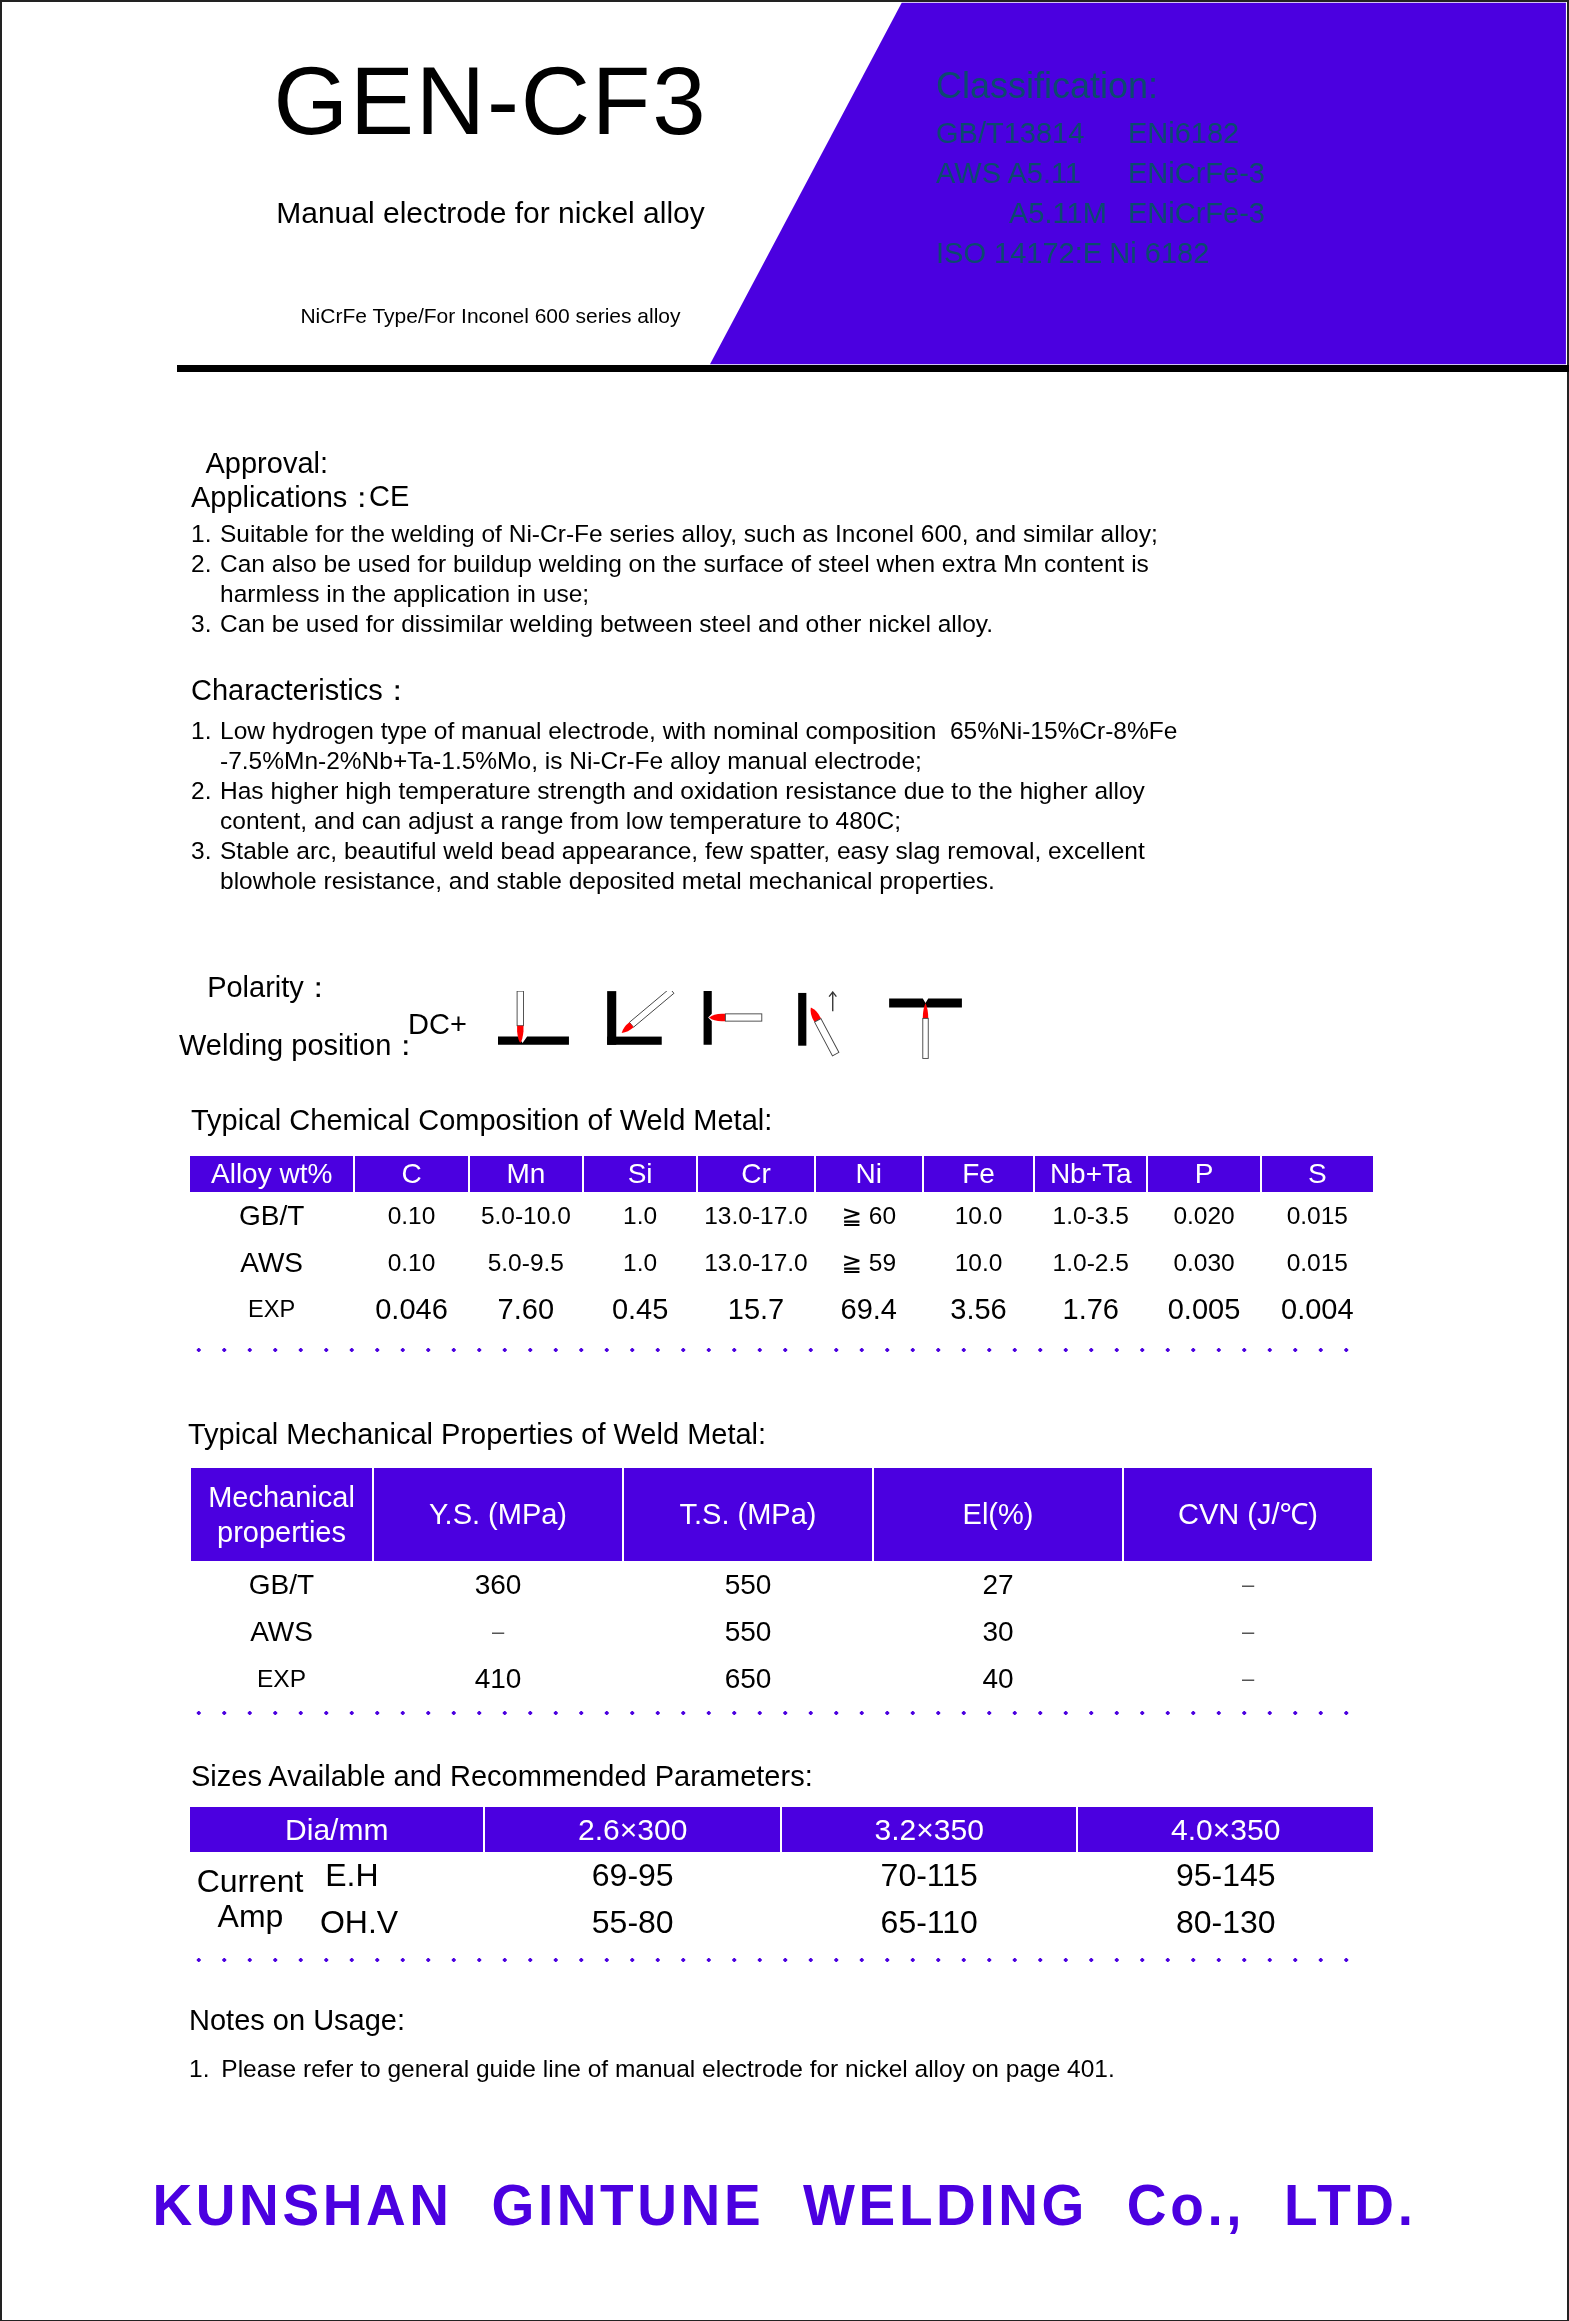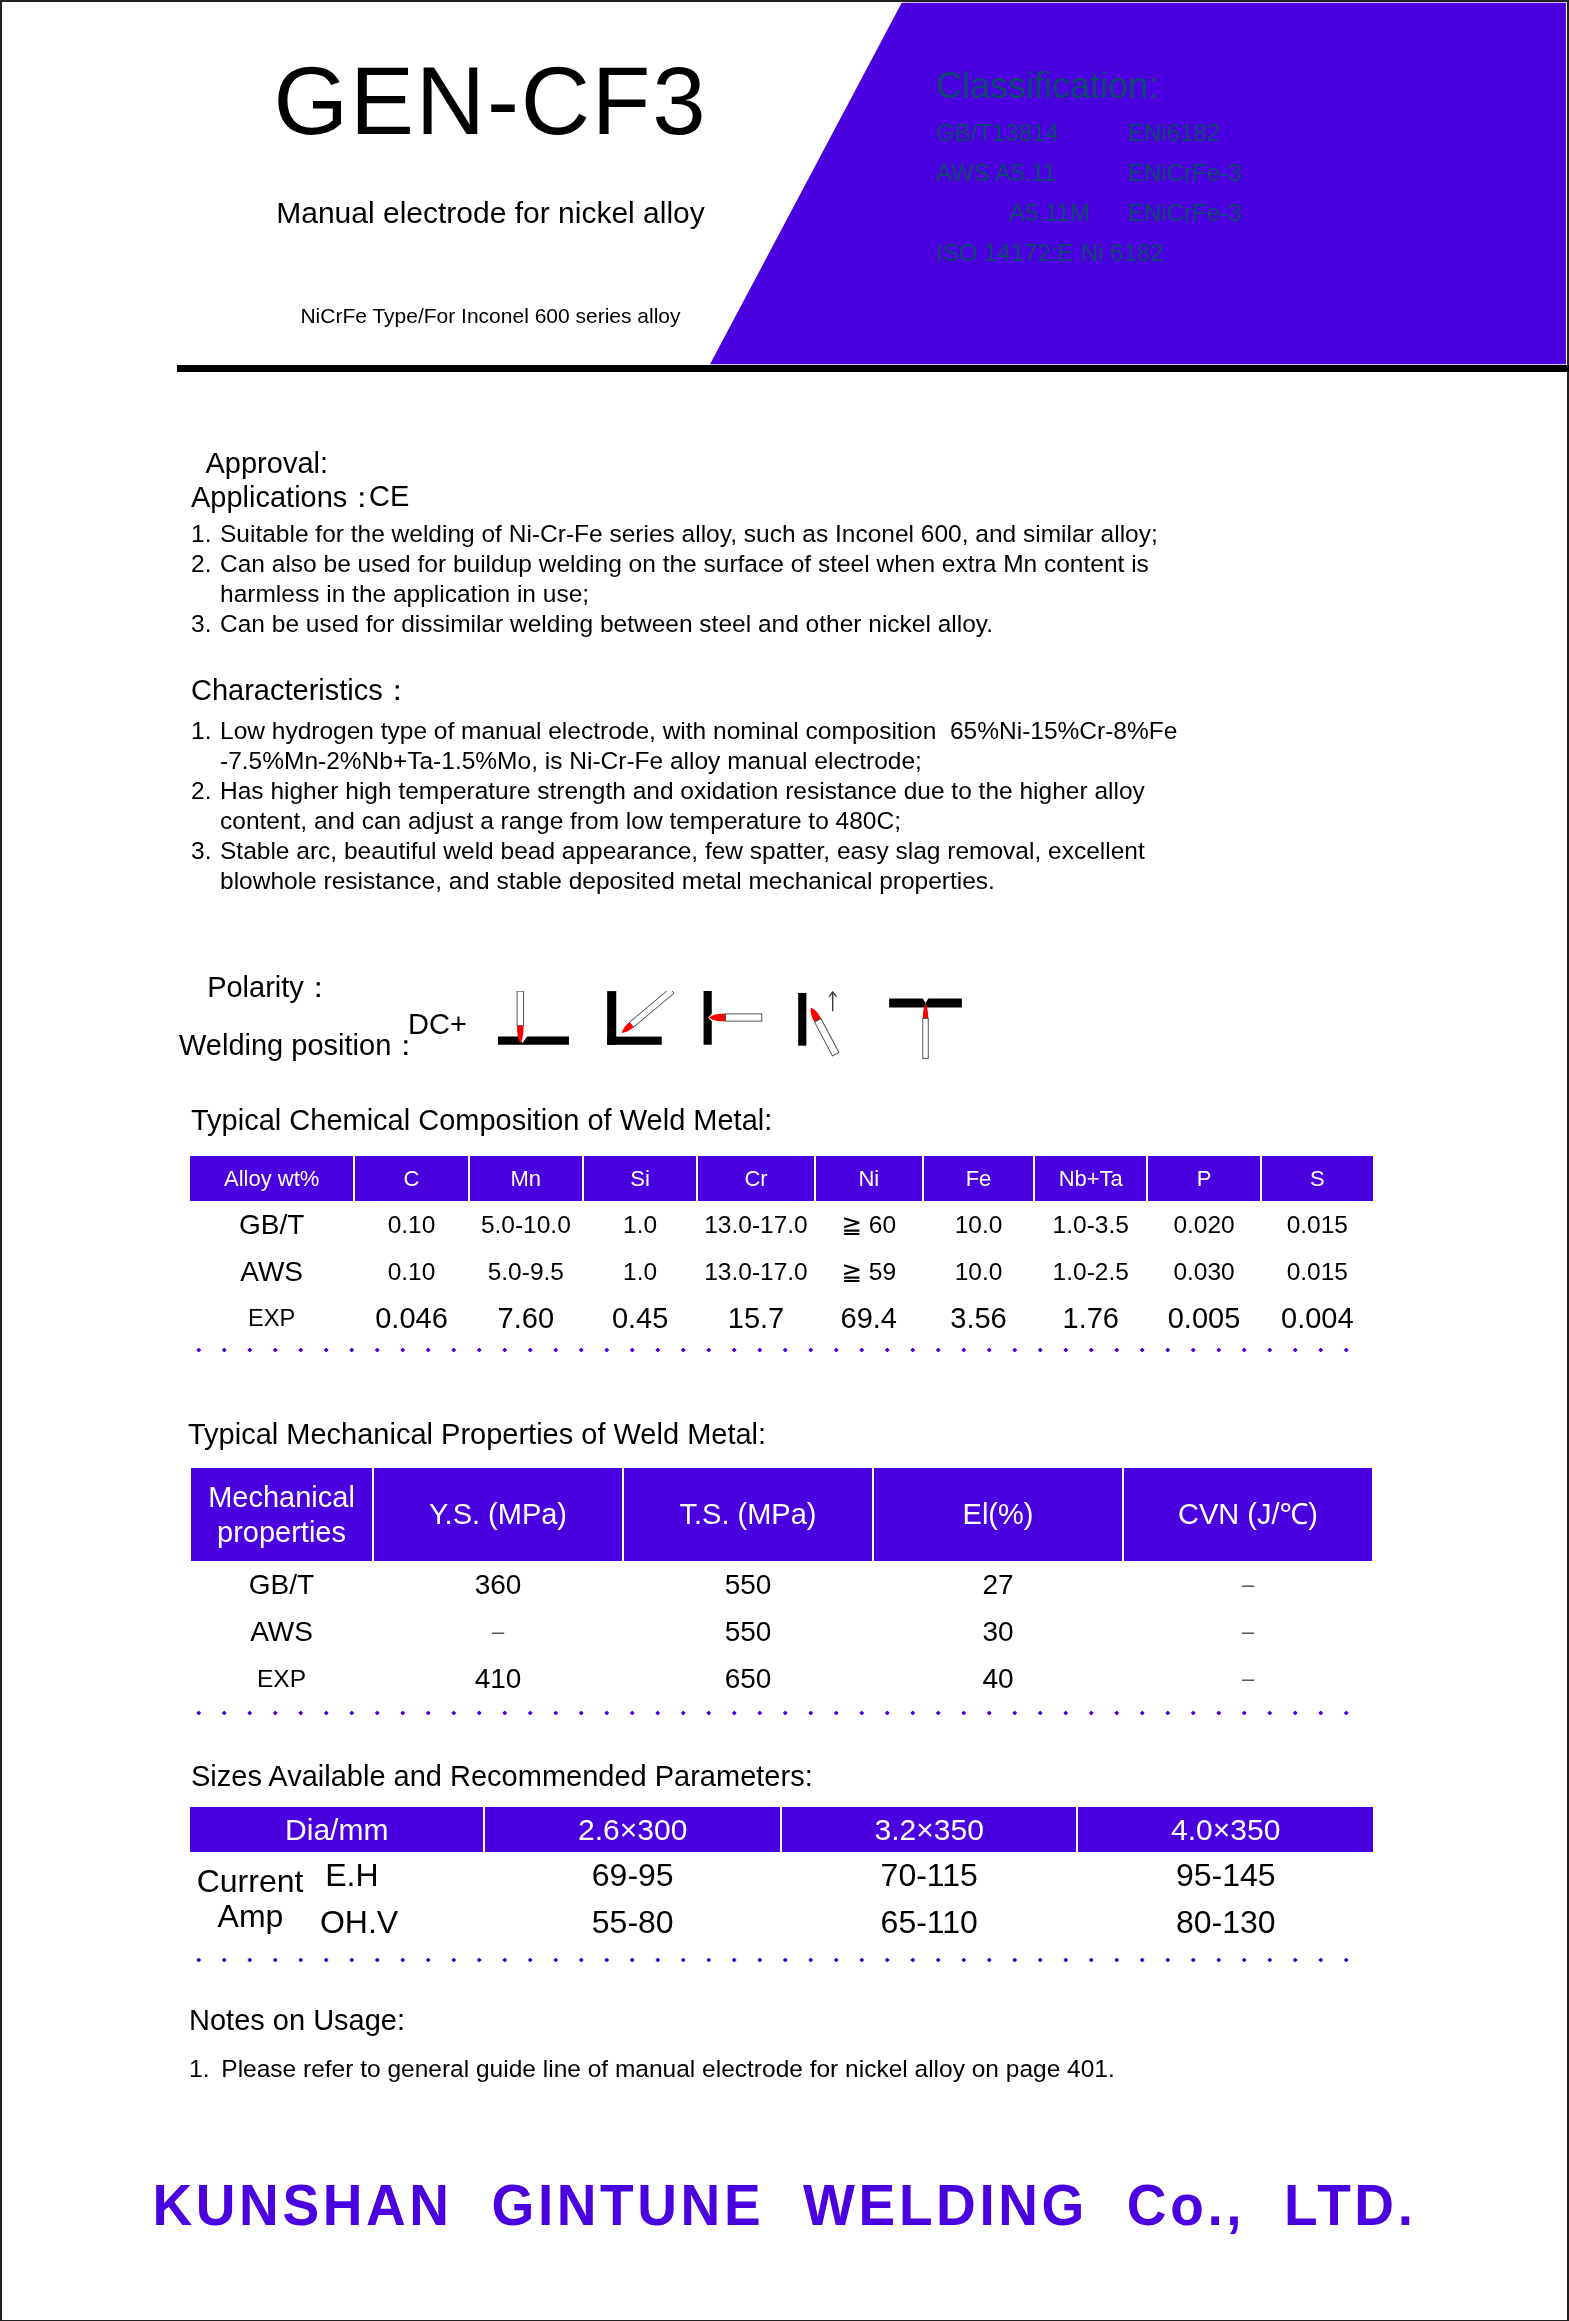"GB/T13814" .class-row { font-size: 24px -> 29px }
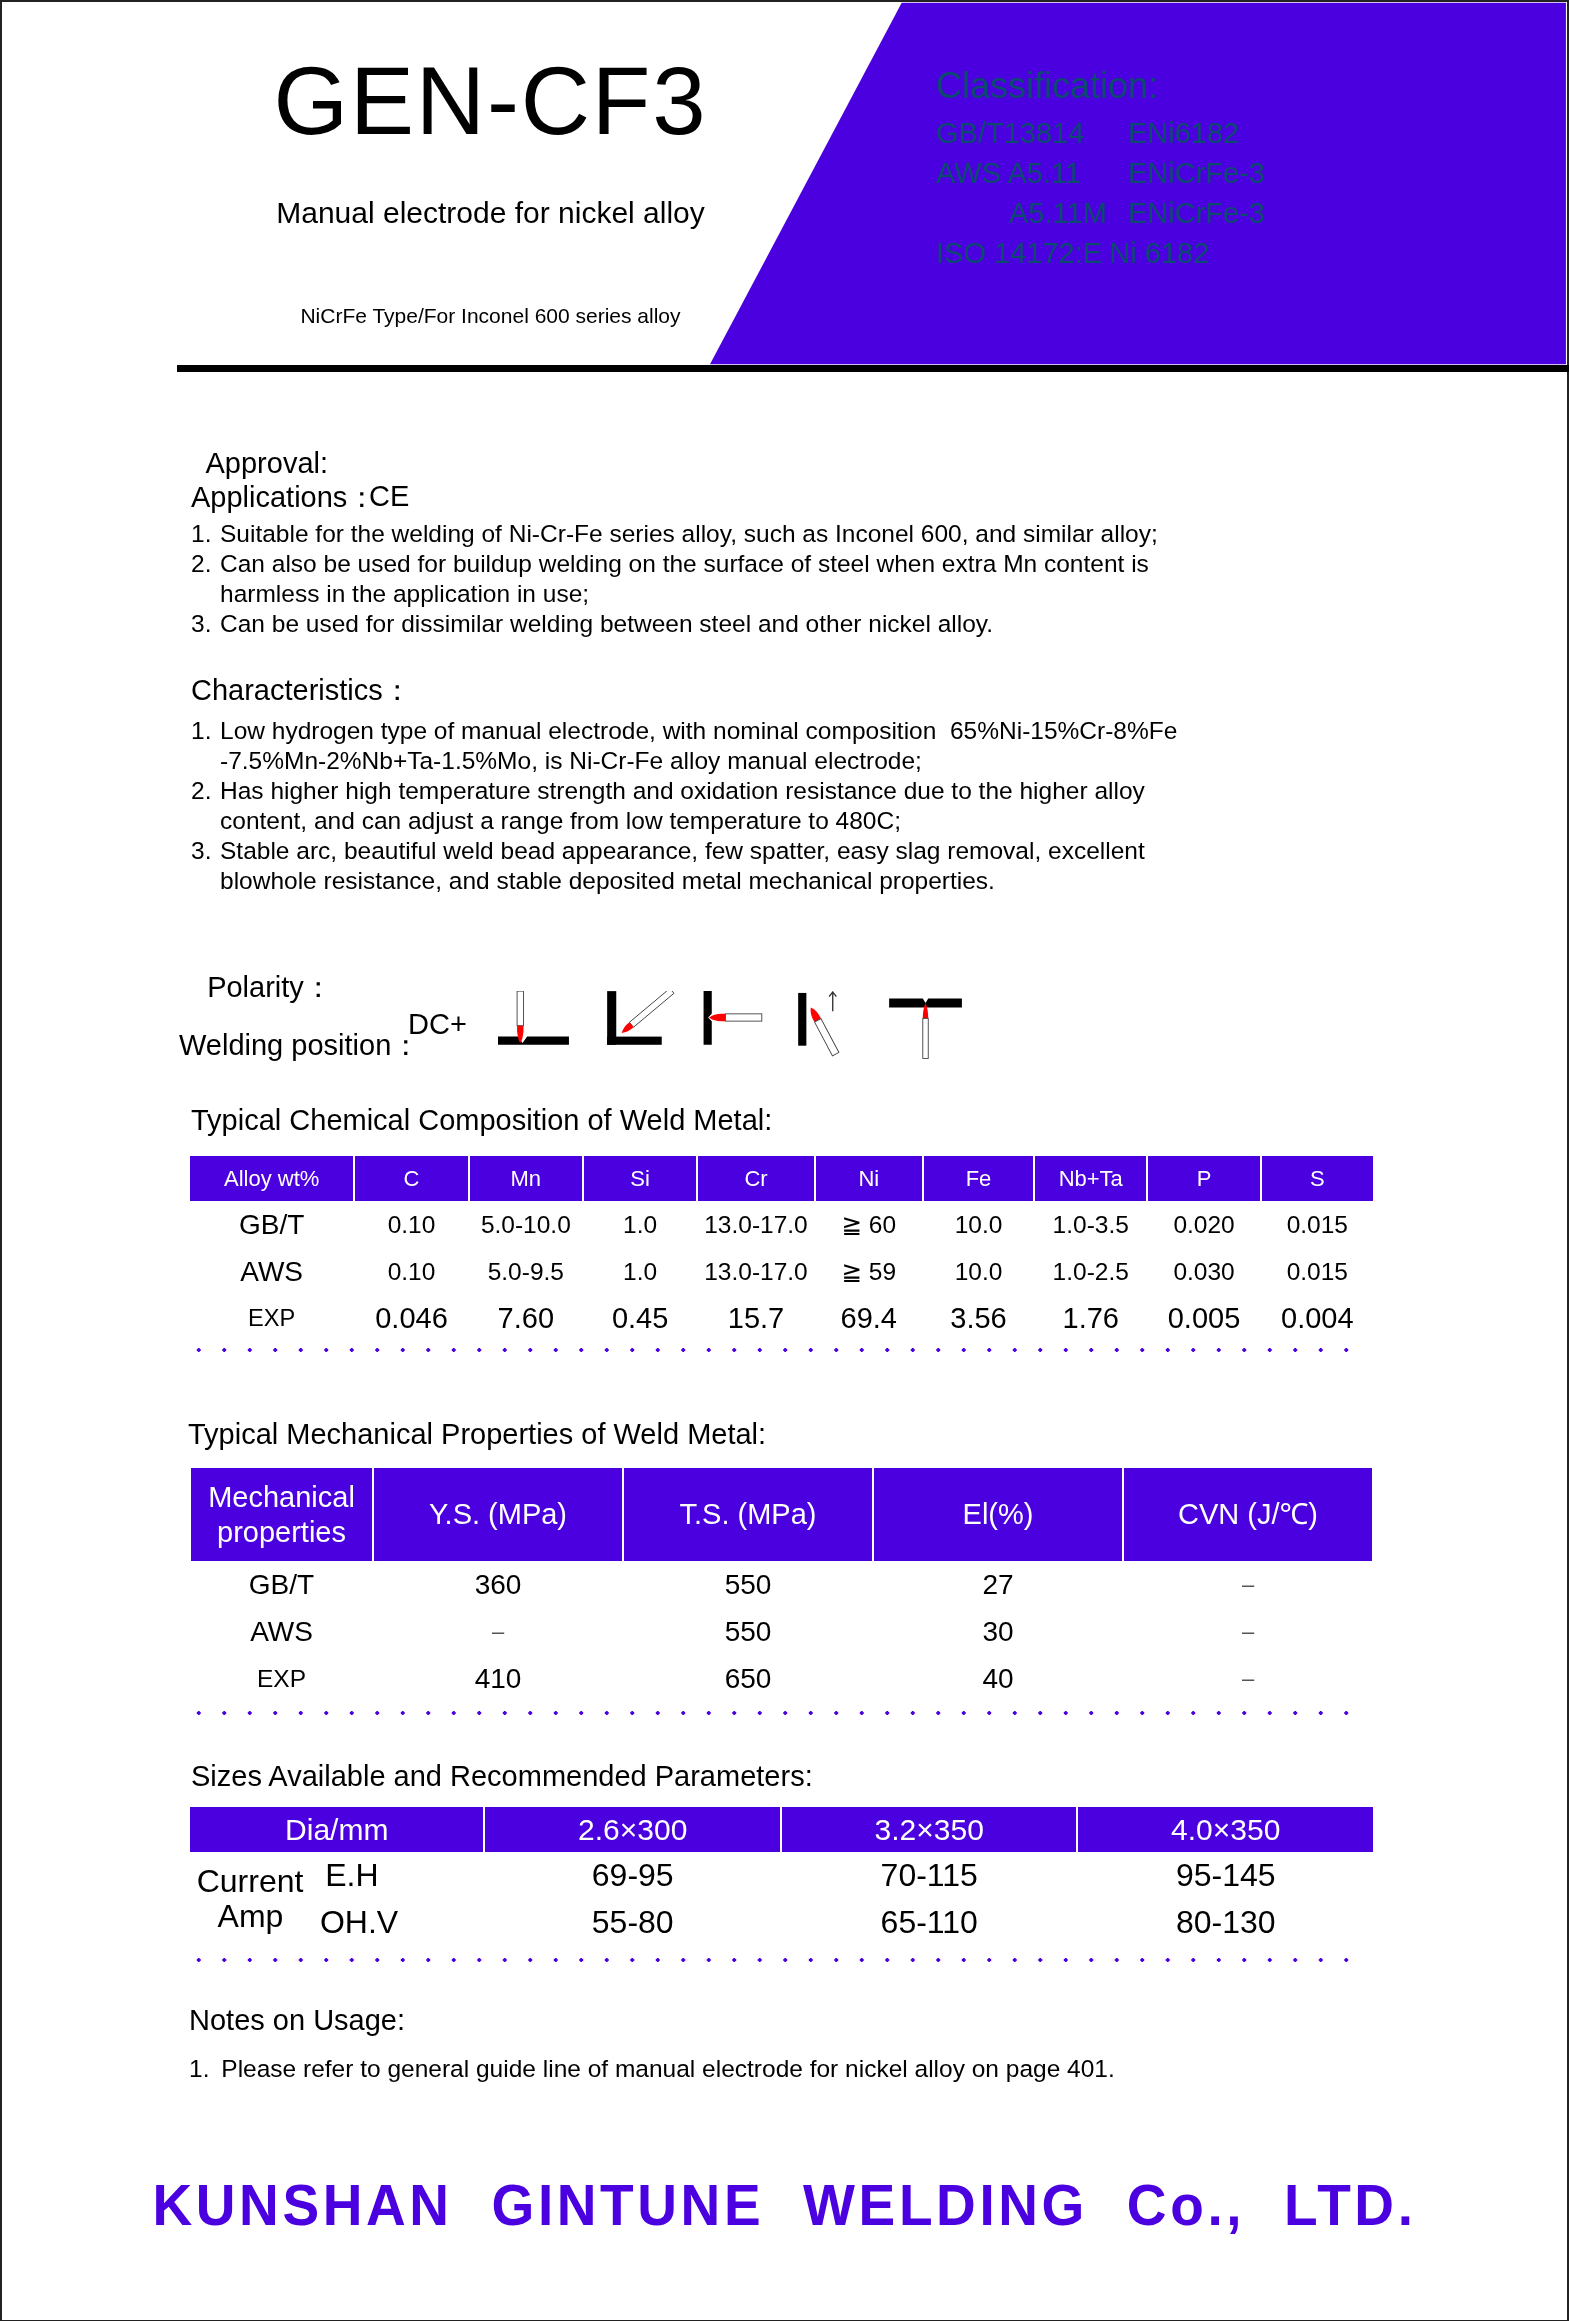"Alloy wt%" .chem th { font-size: 22px -> 28px; height: 45px -> 36px }
